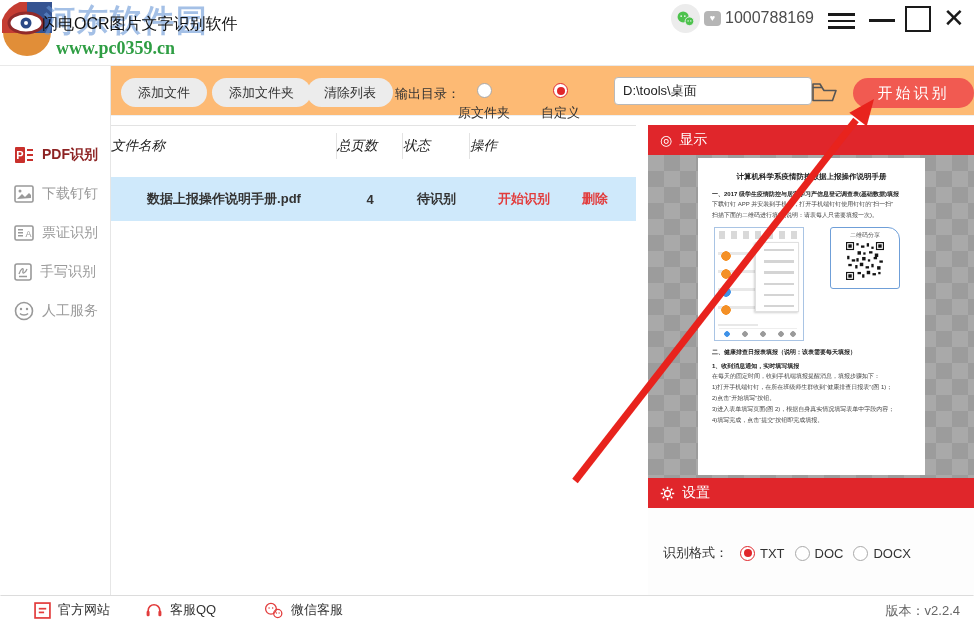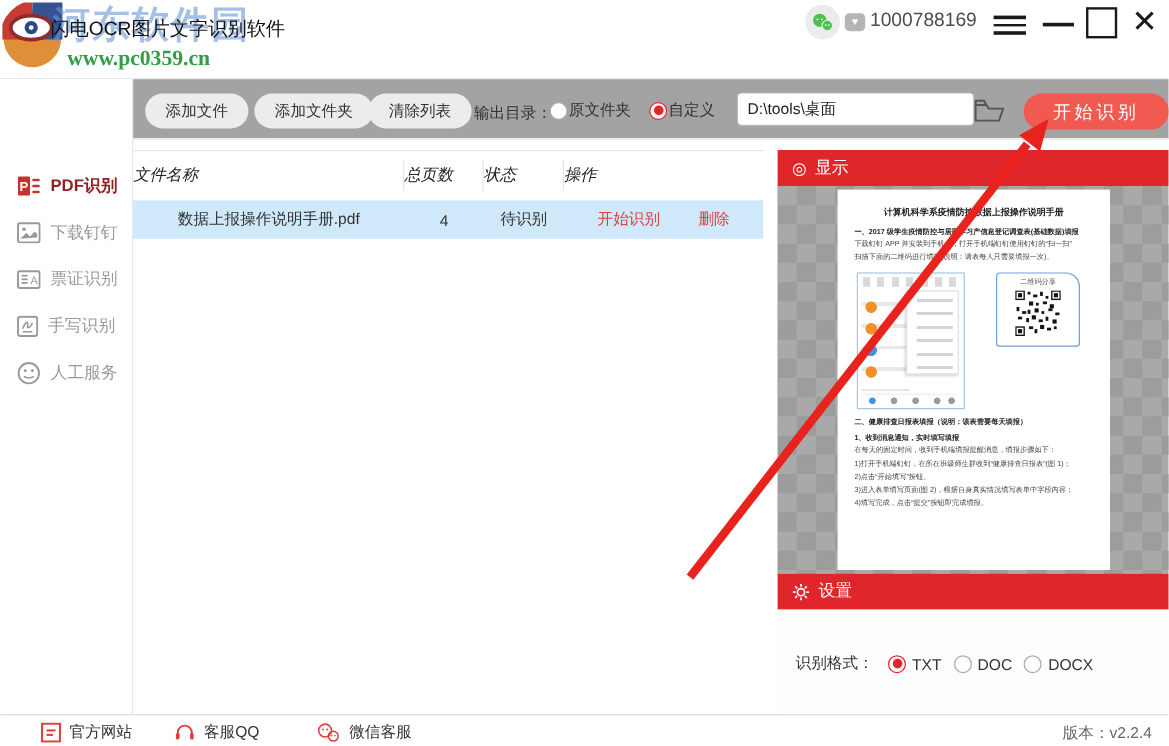"添加文件" .toolbar { background: #a3a3a3 -> #fdba74 }
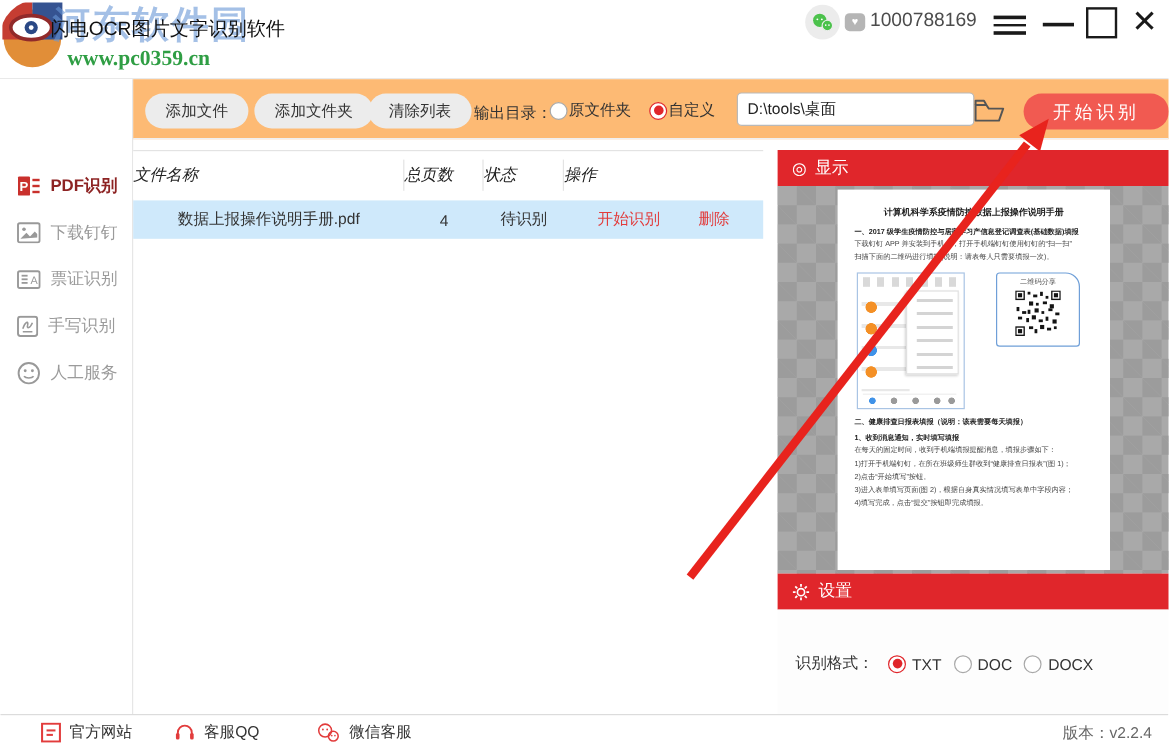"原文件夹" .radio-group { flex-direction: none -> column; gap: 1px -> 6px }
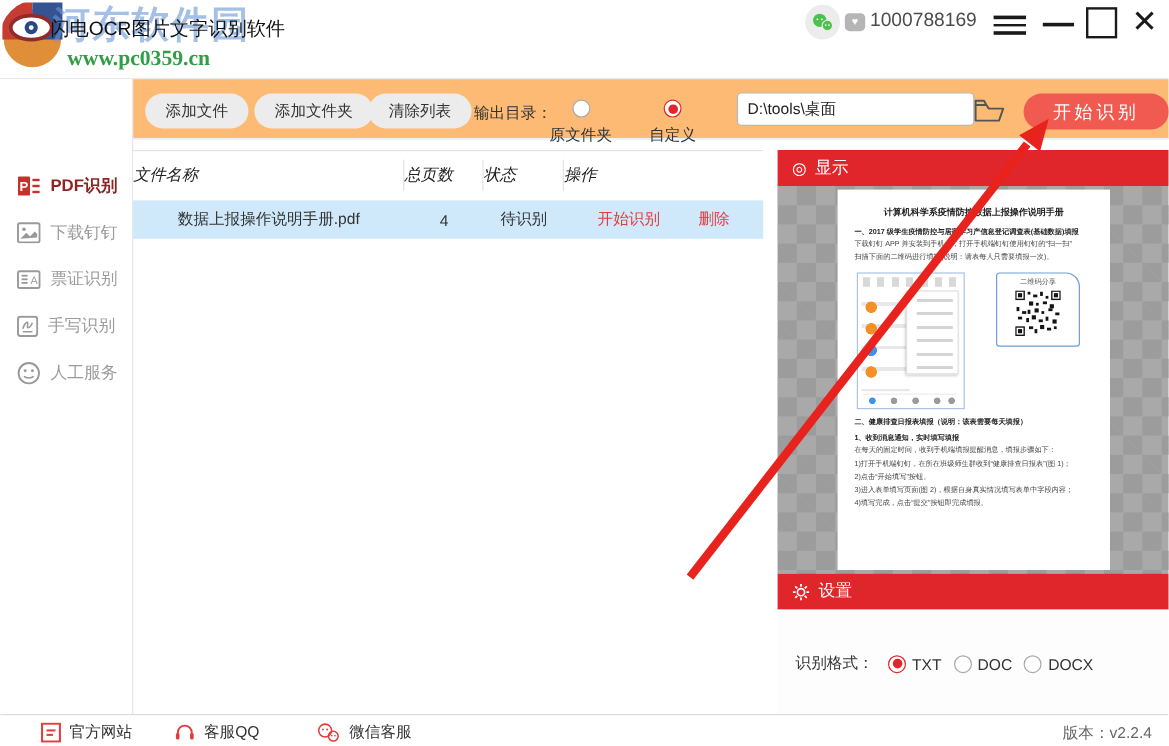"数据上报操作说明手册.pdf" .tbl-row { font-weight: none -> bold; height: 32px -> 44px; top: 167px -> 177px }
